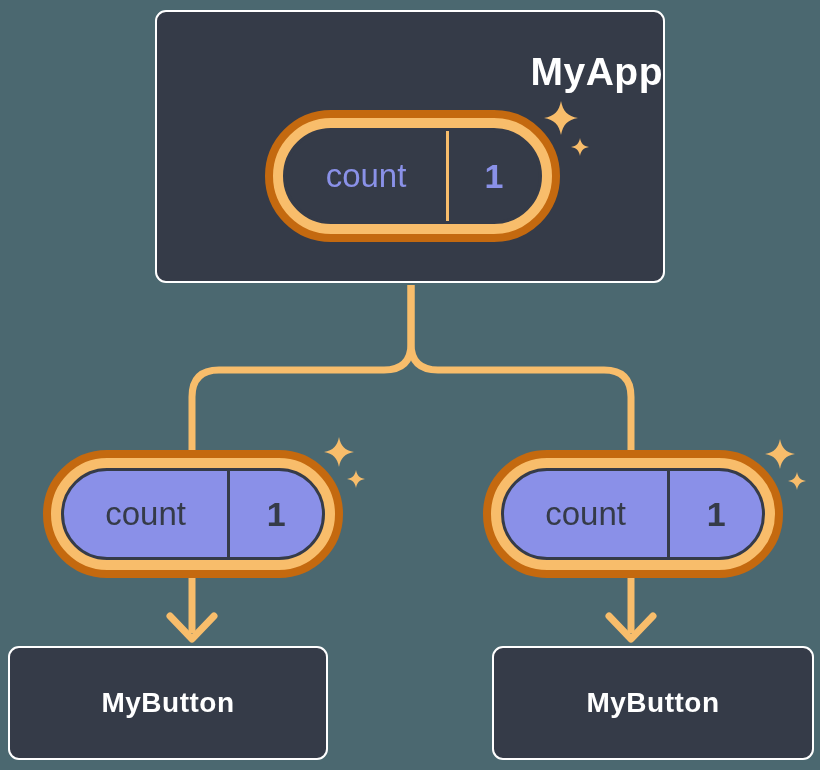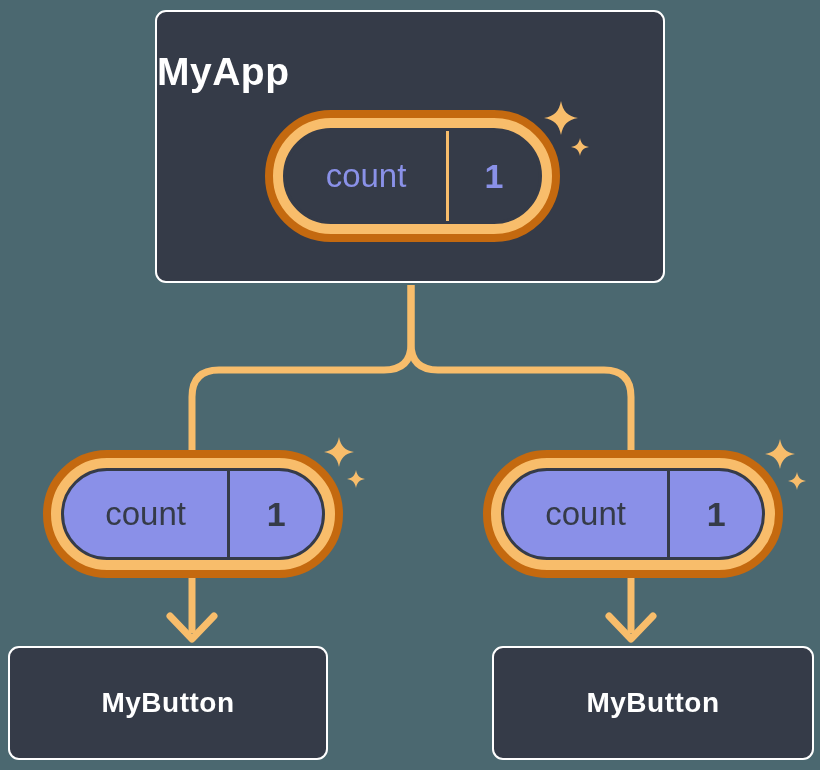"MyApp" .node-title { text-align: left -> right }
